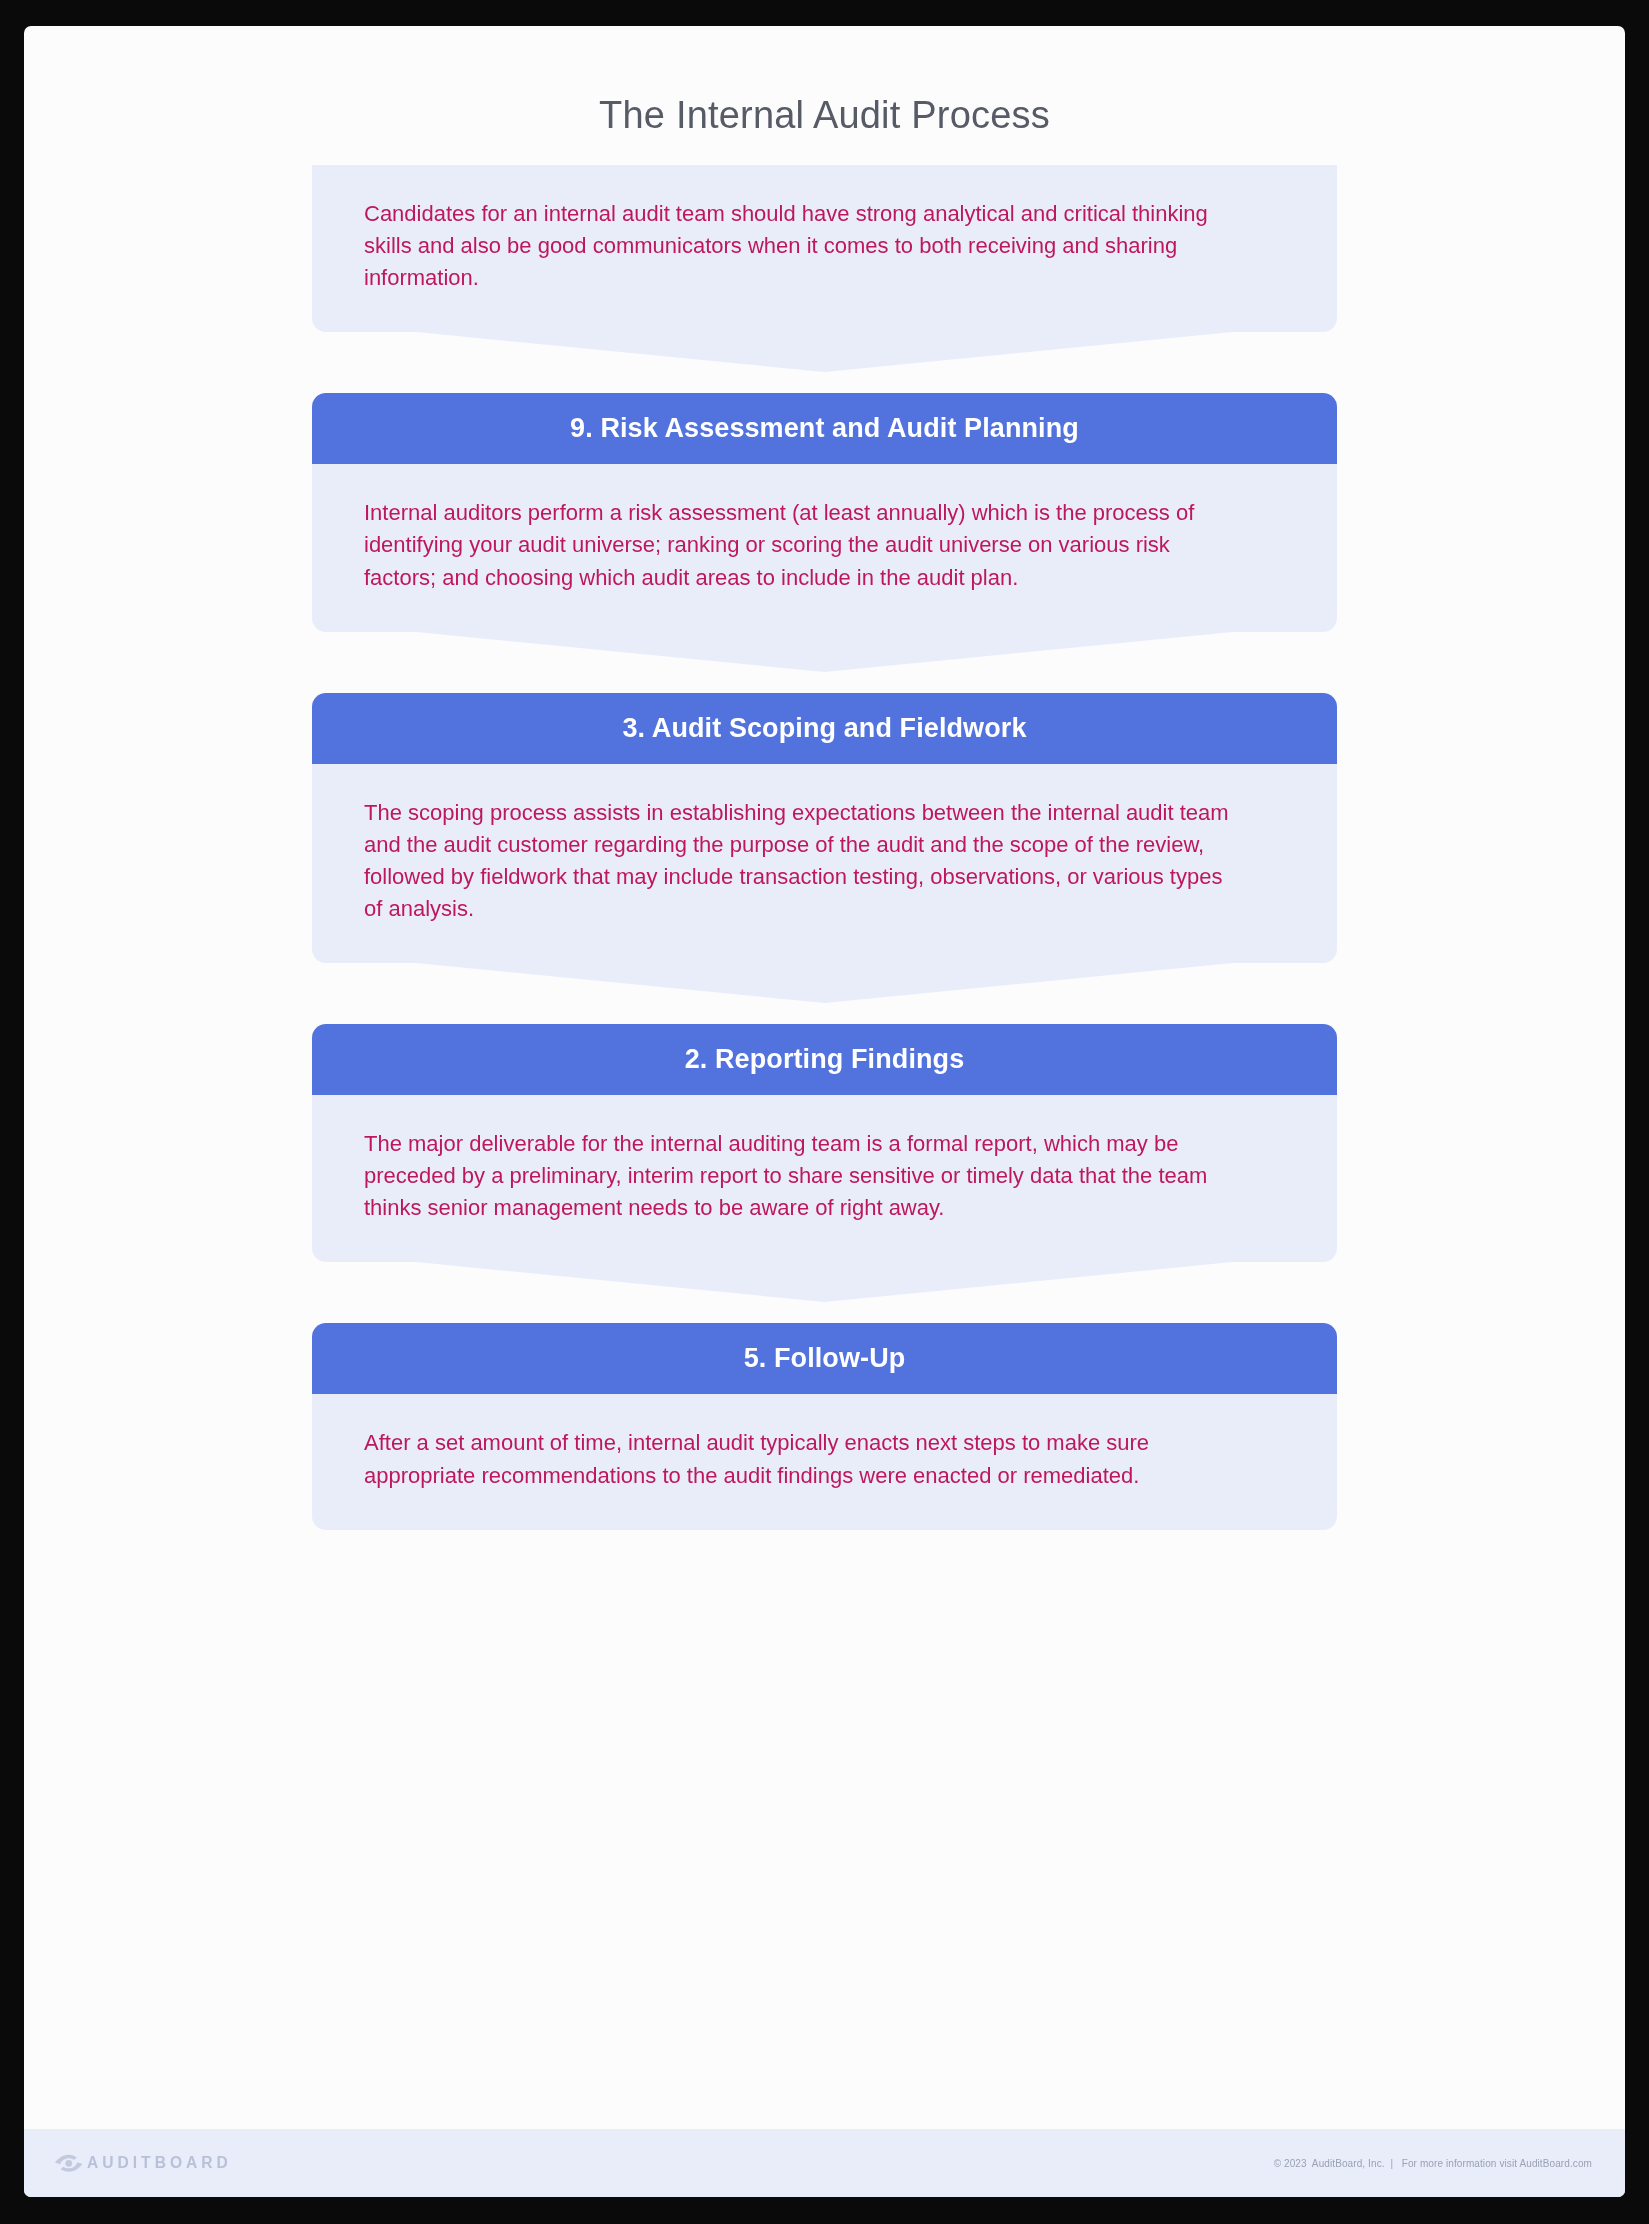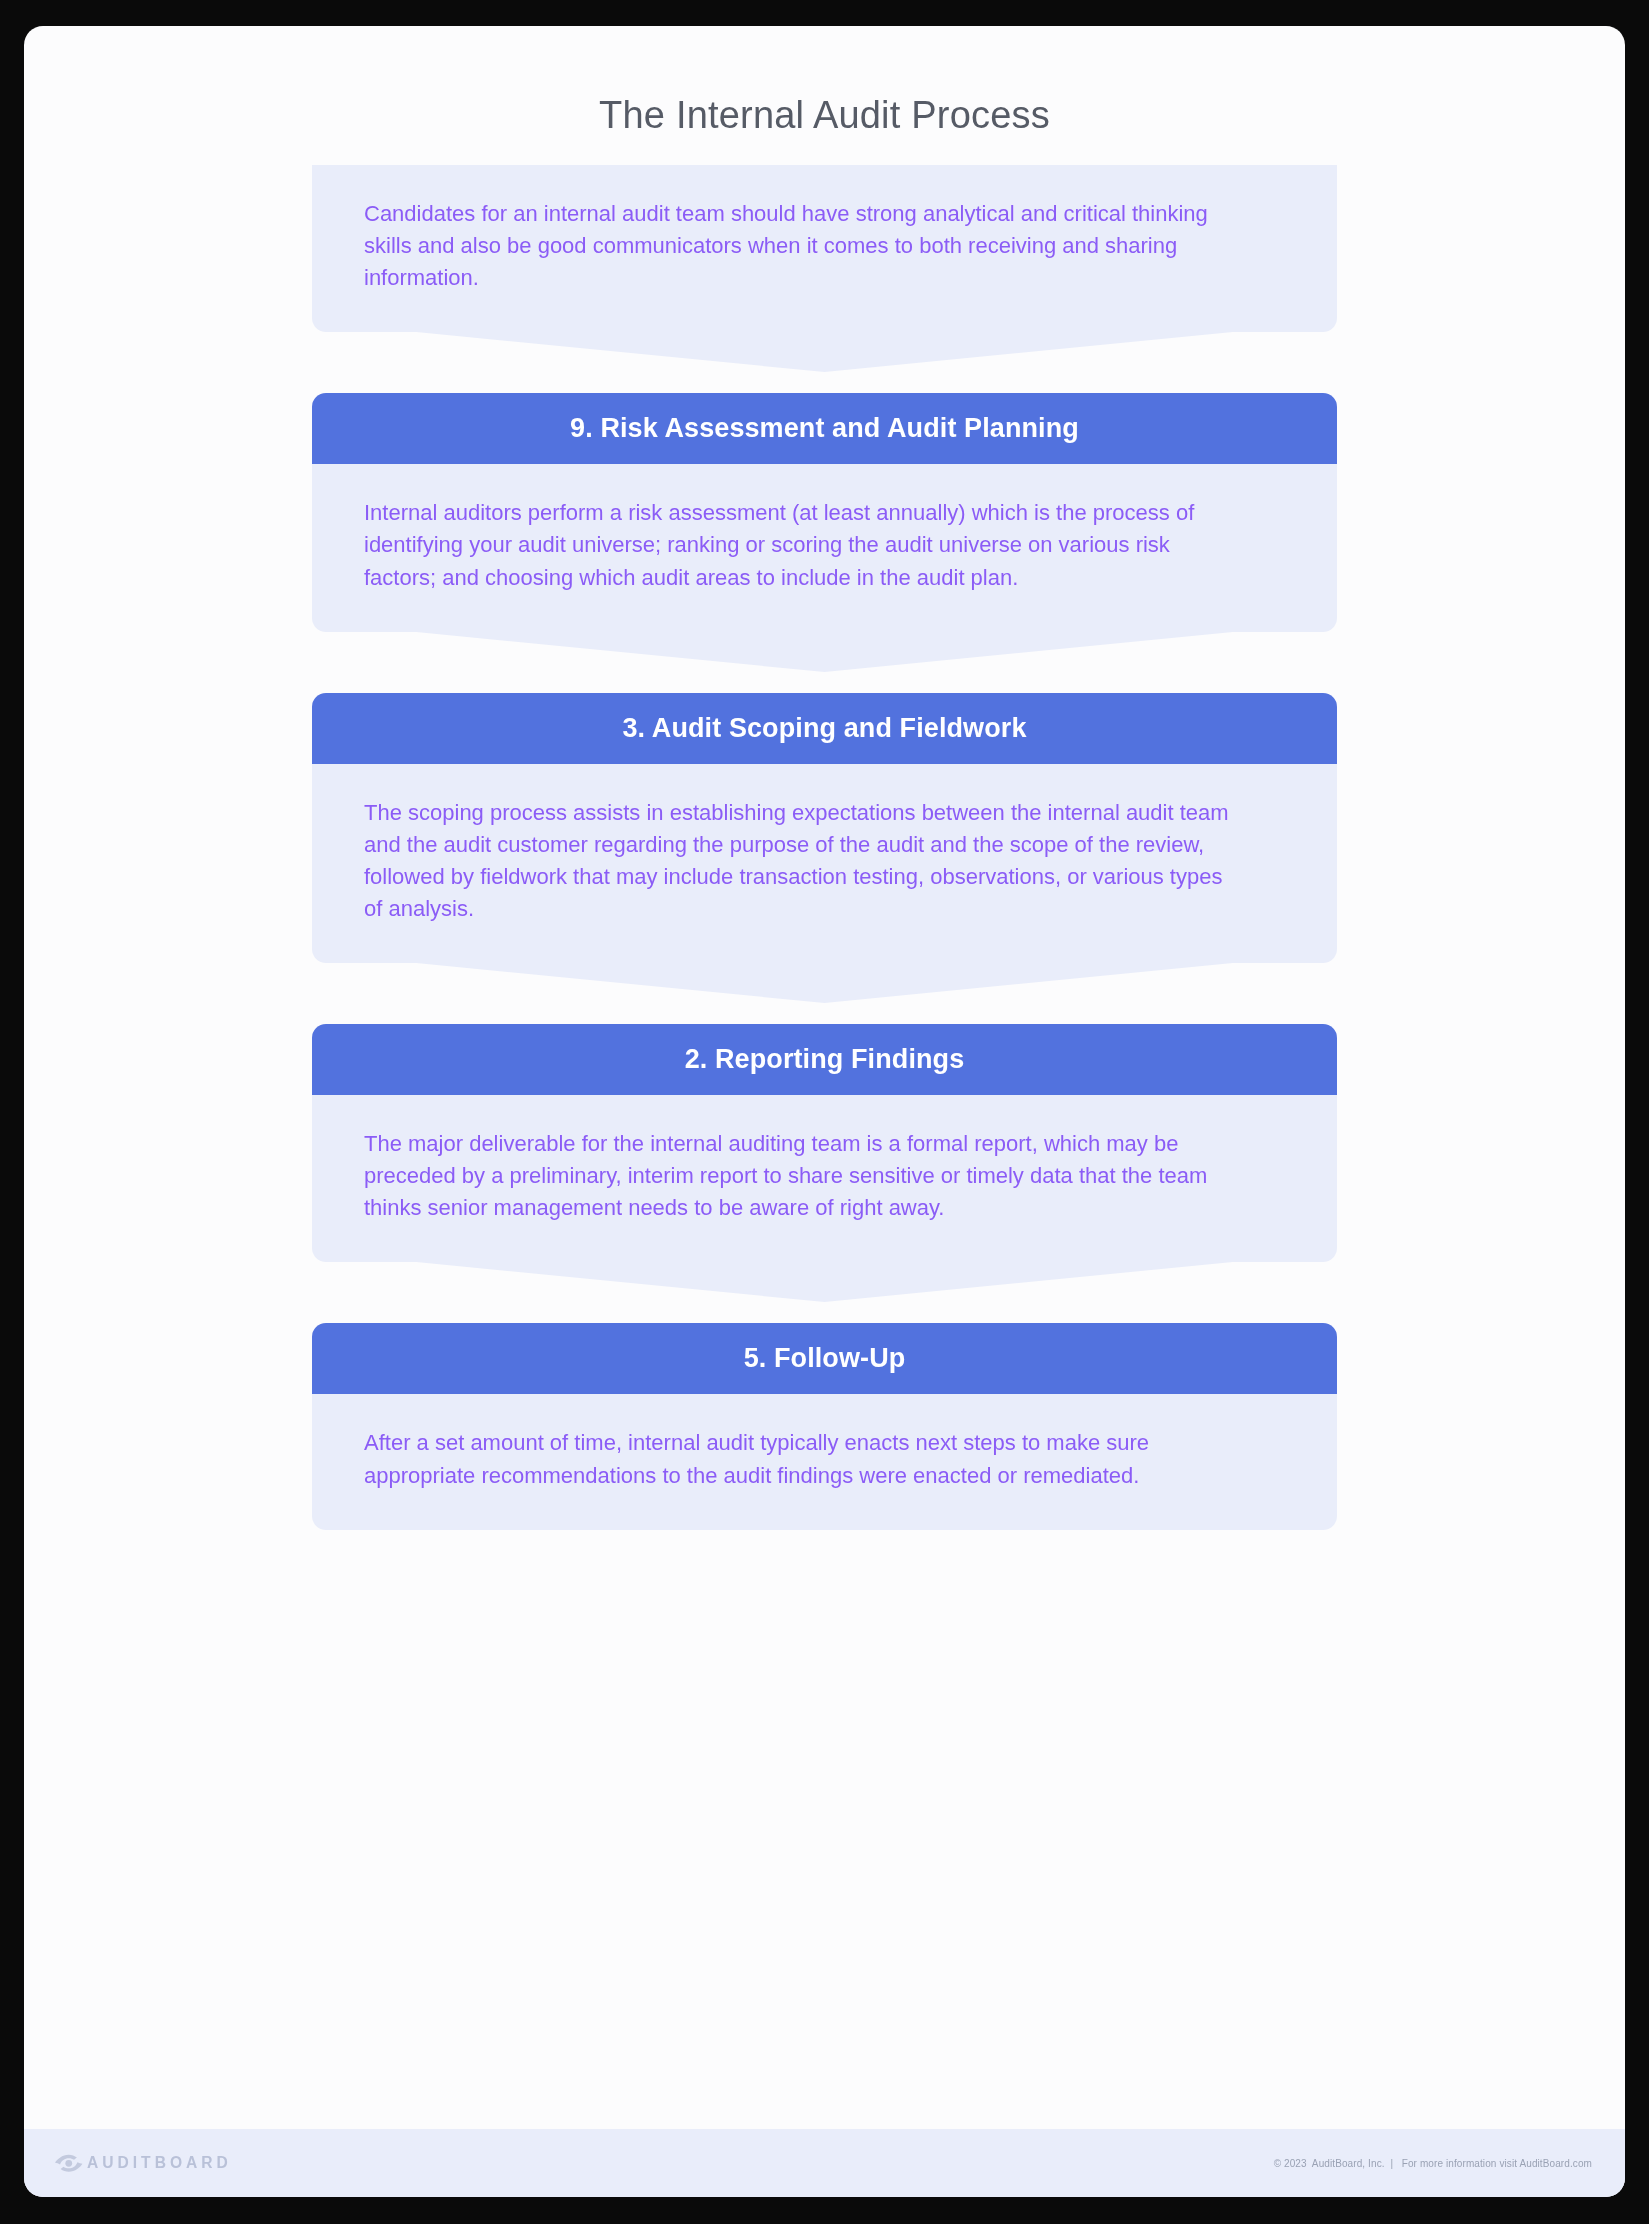"The Internal Audit Process" .page { border-radius: 19px -> 7px }
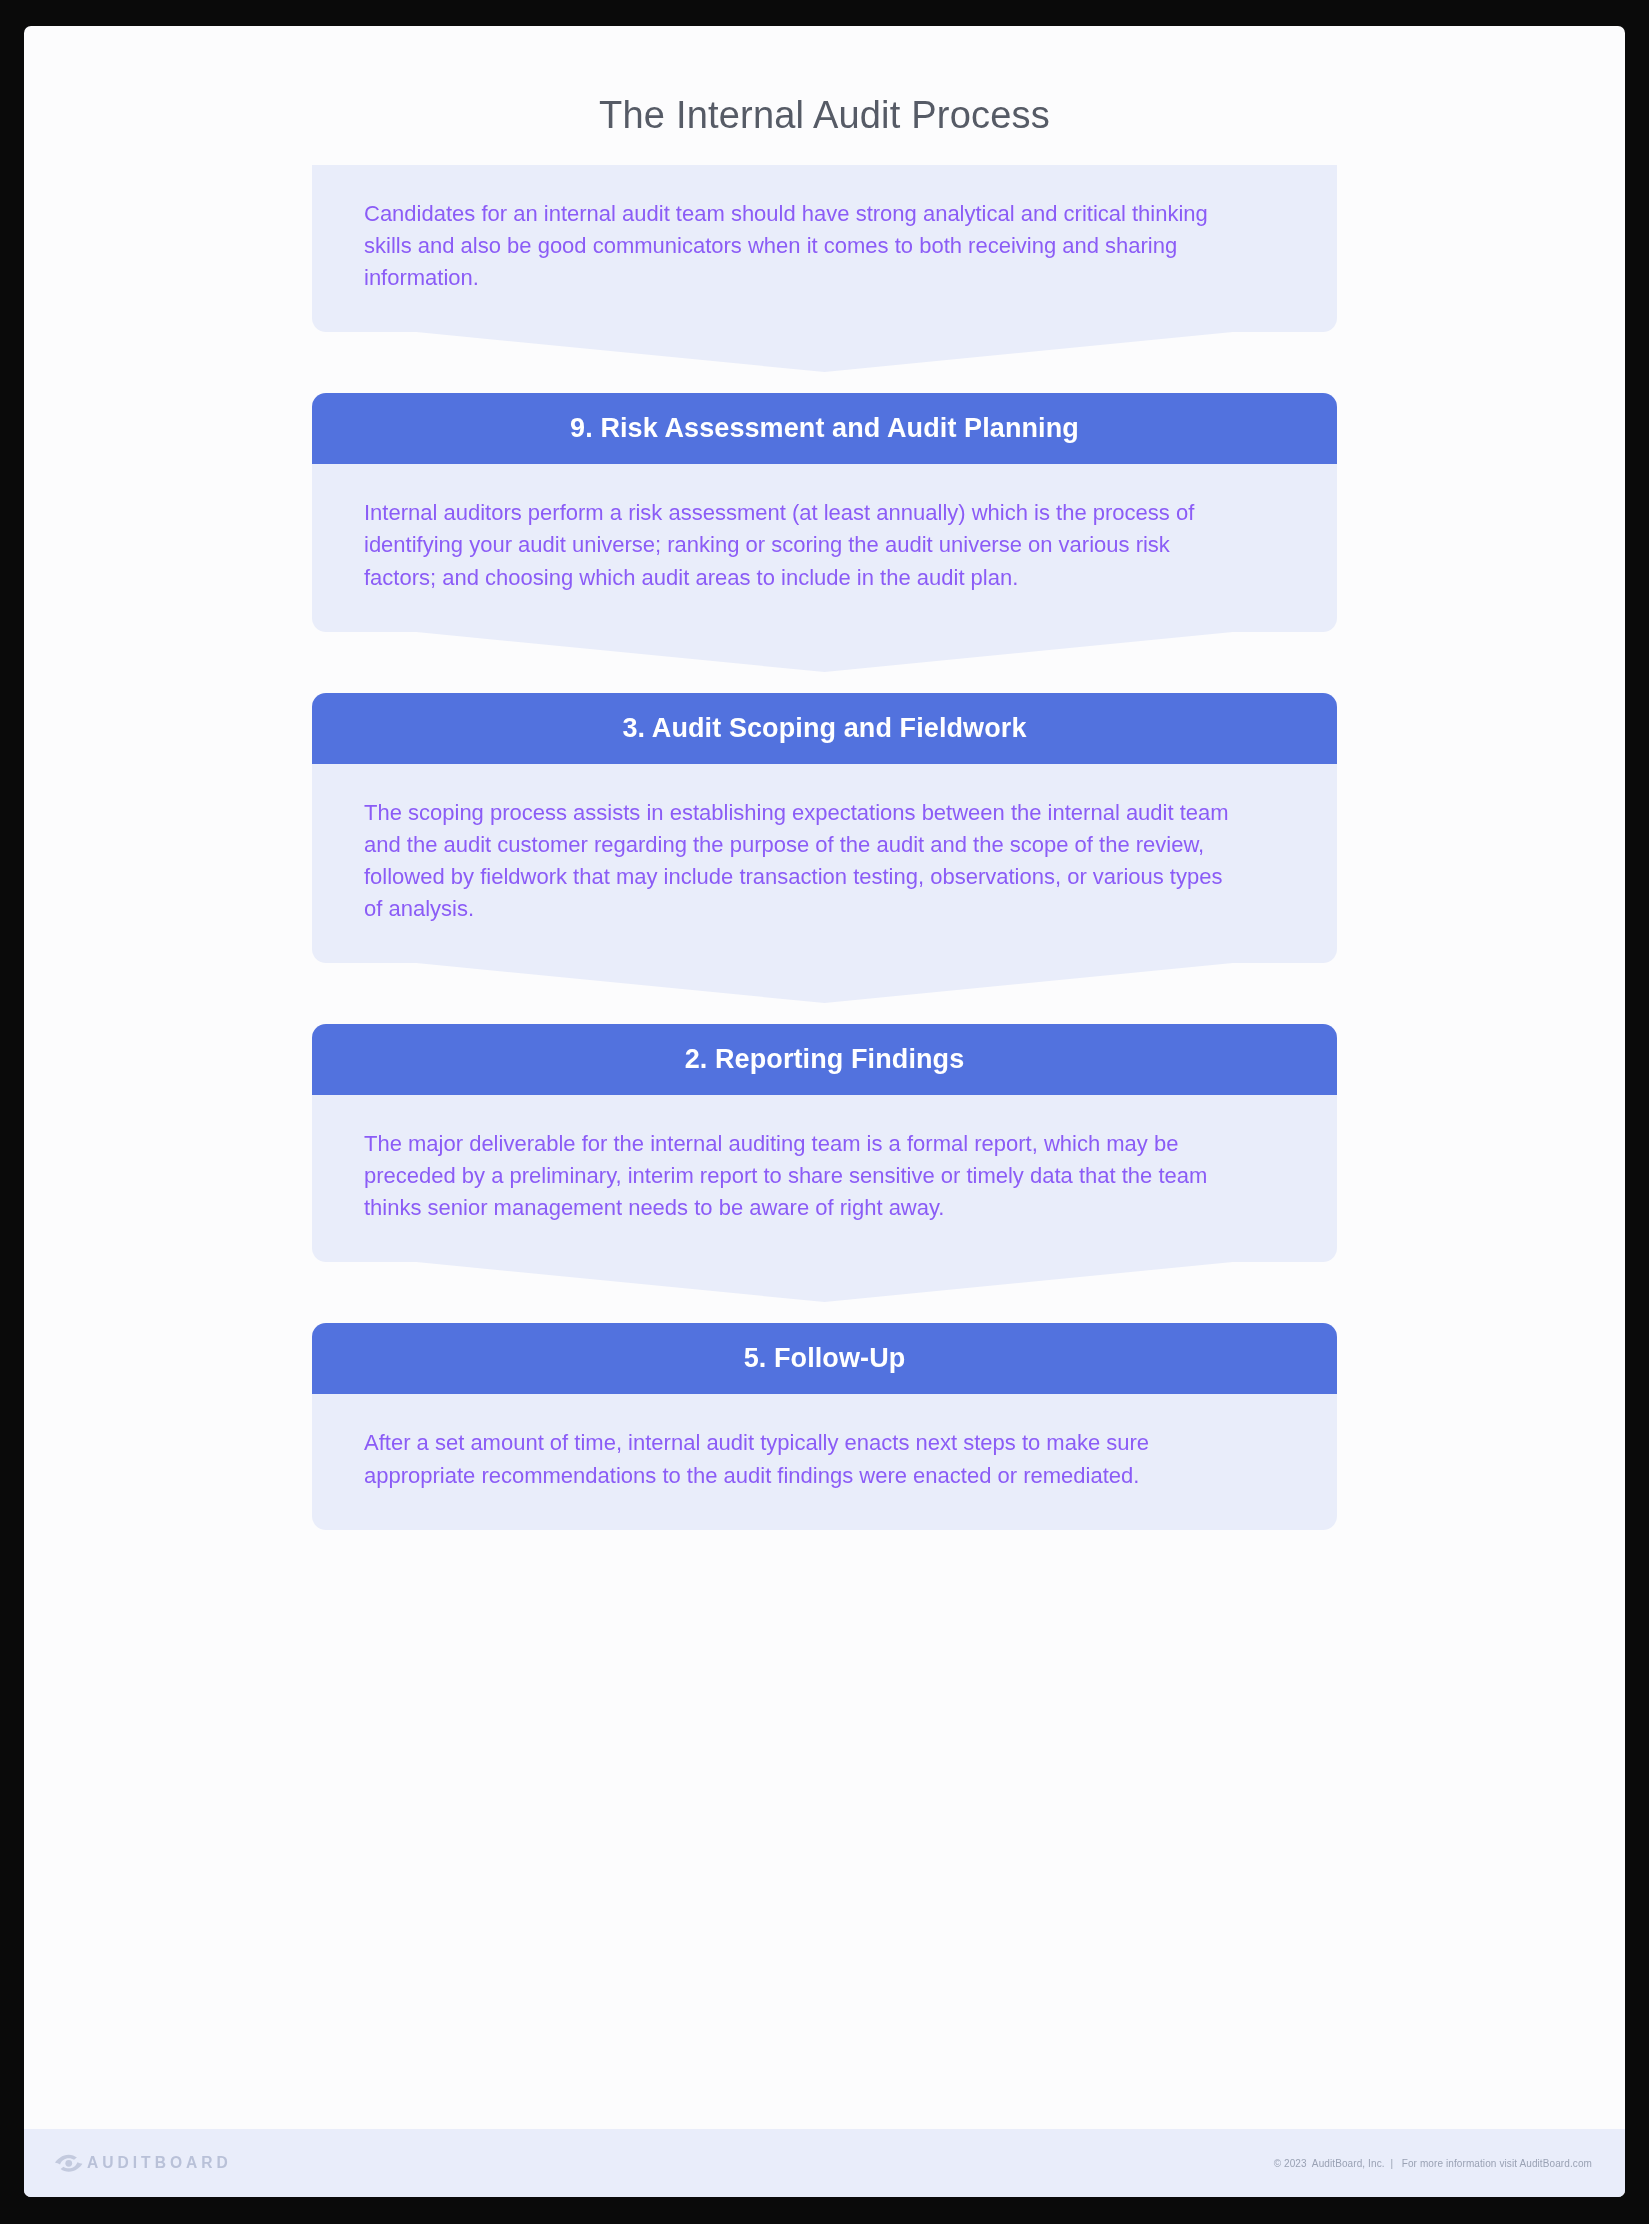"Candidates for an internal audit" .step-text { color: #8b5cf6 -> #be185d }
